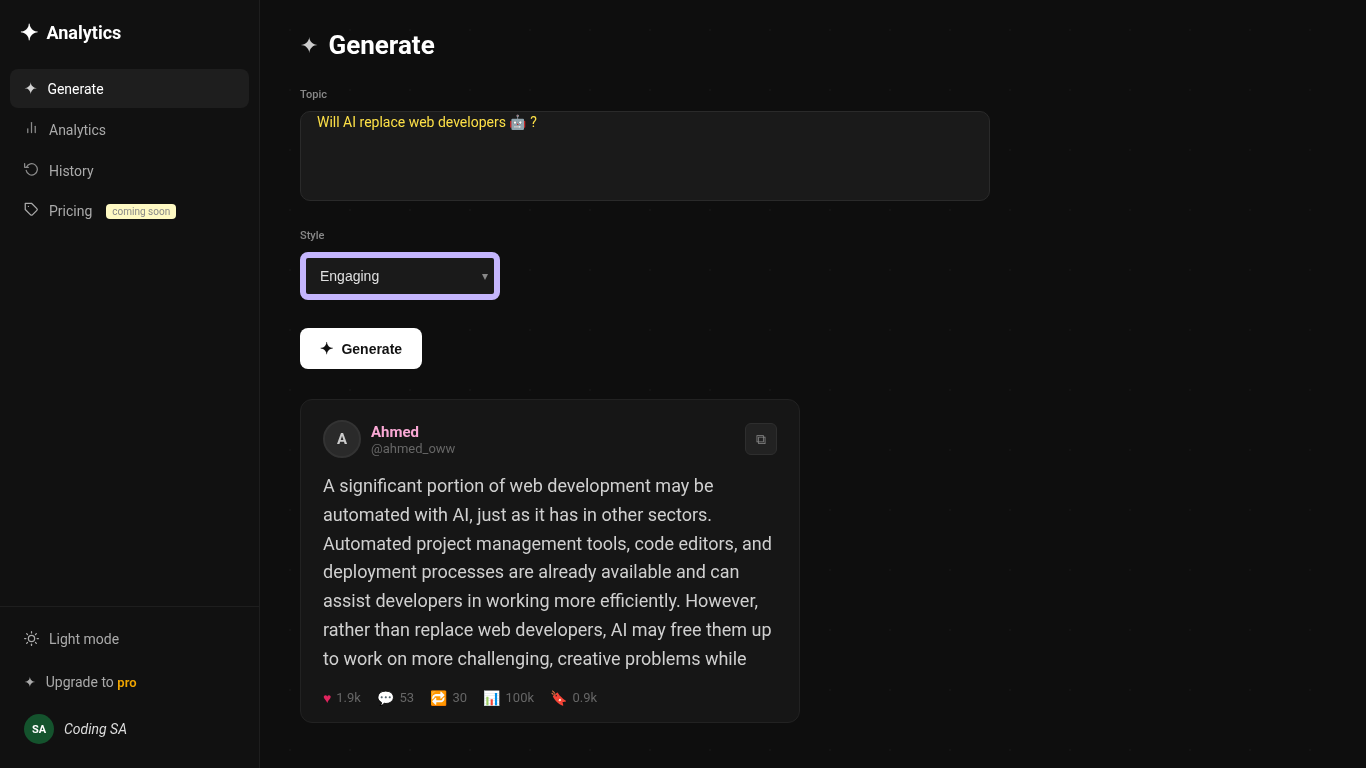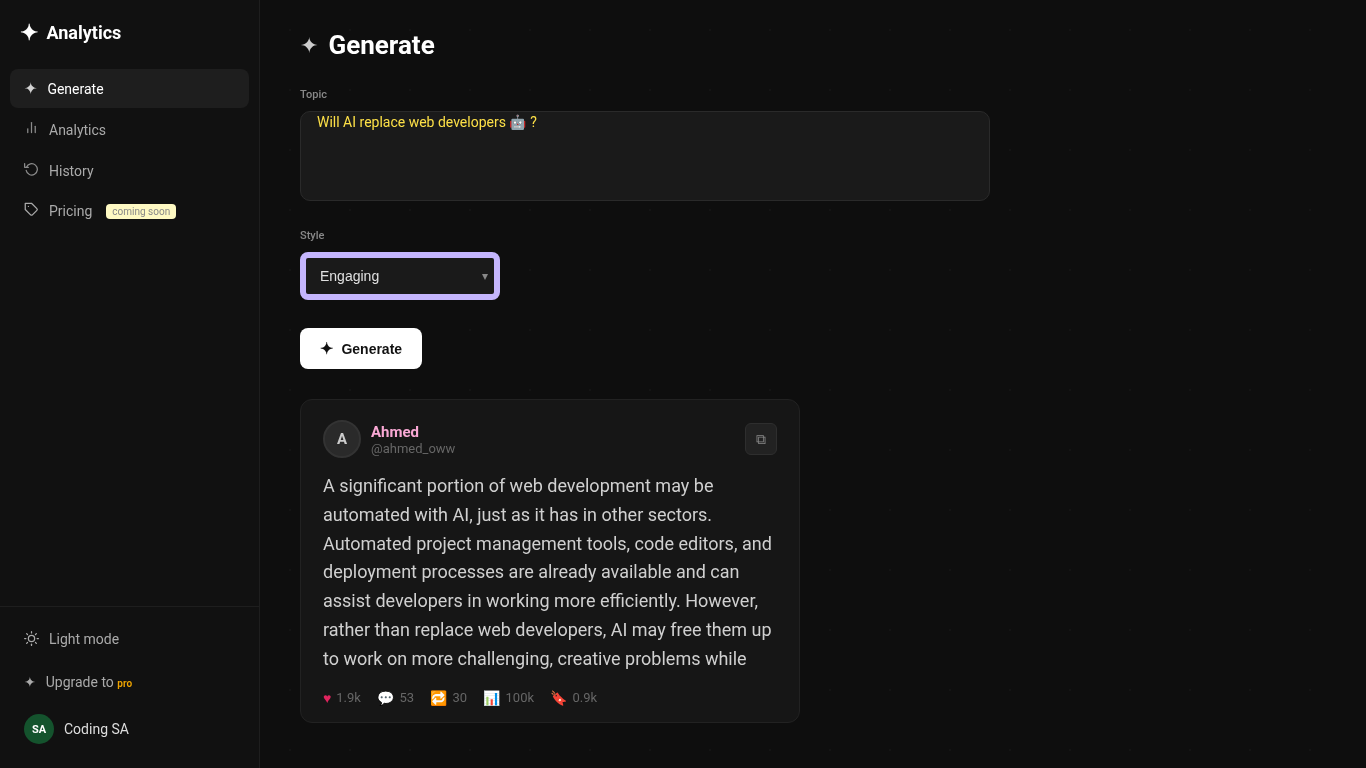"pro" .pro-badge { font-size: 10px -> 13px }
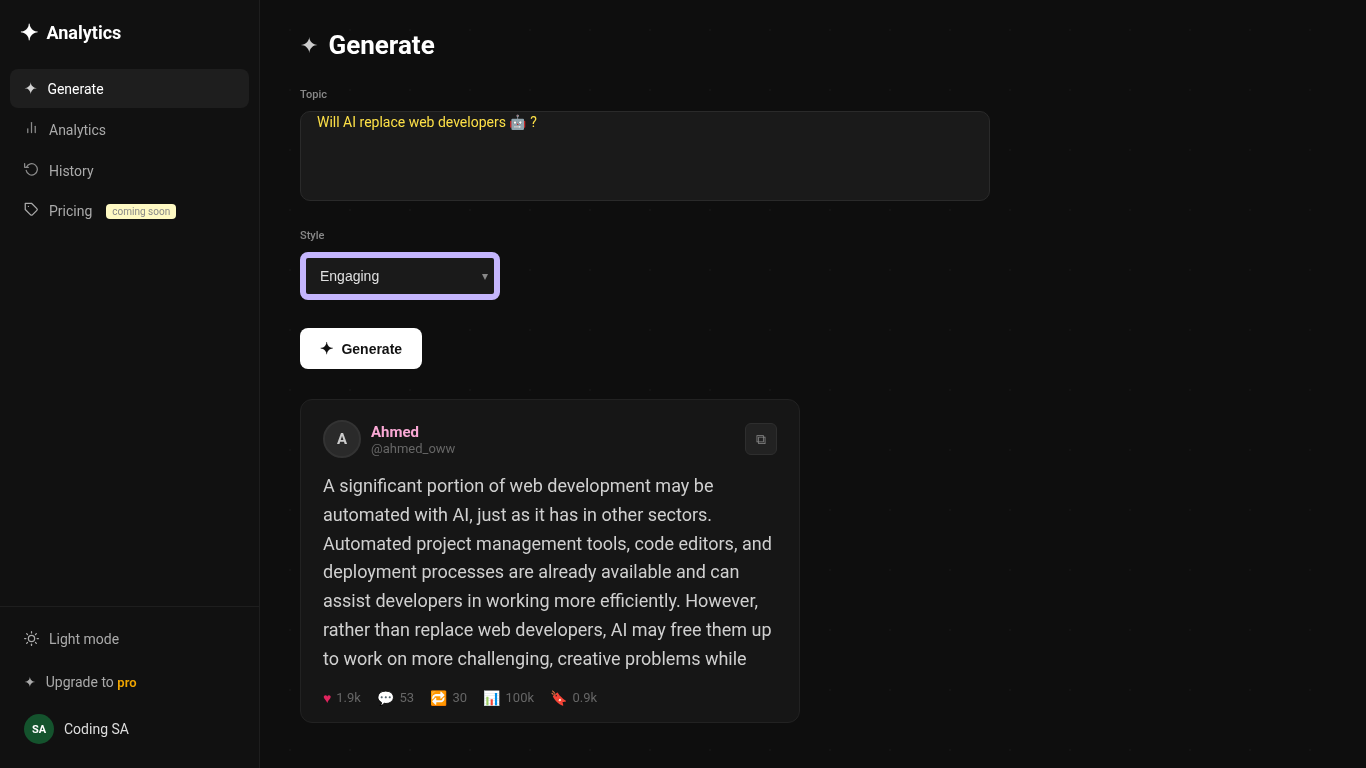"Coding SA" .user-name { font-style: none -> italic }
